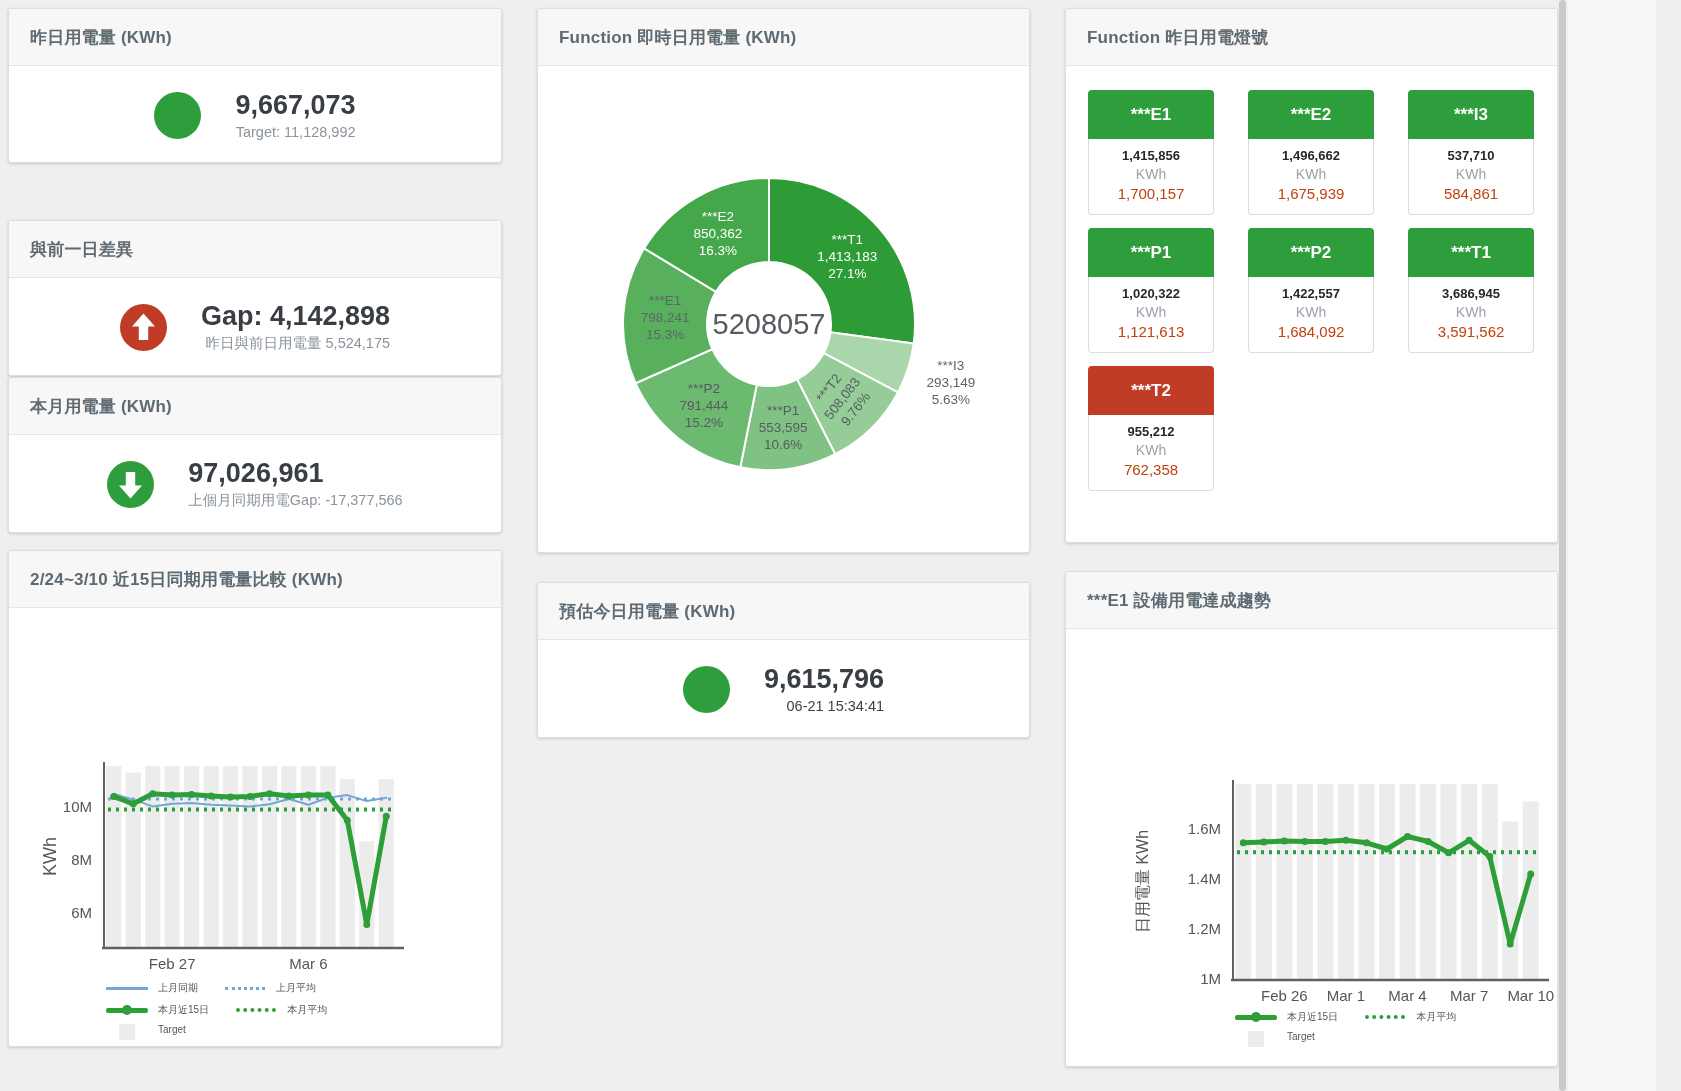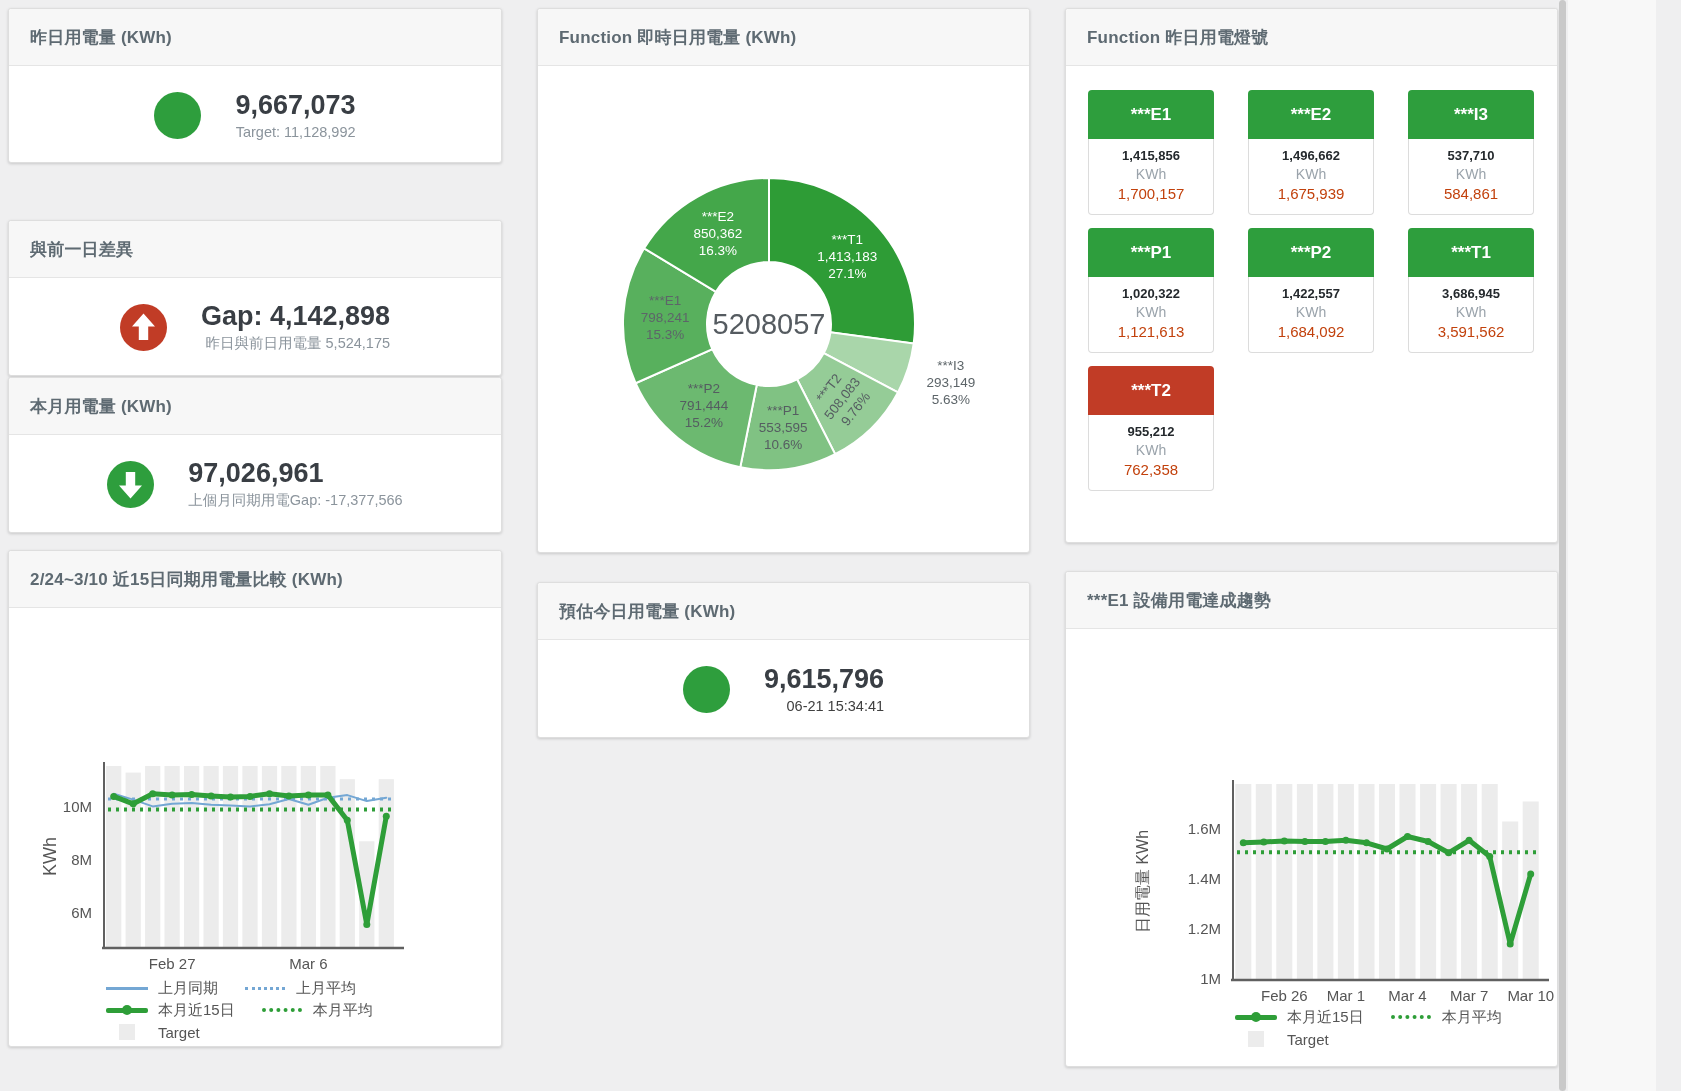"上月同期" .leg-item { align-items: center -> none; font-size: 15px -> 10px }
